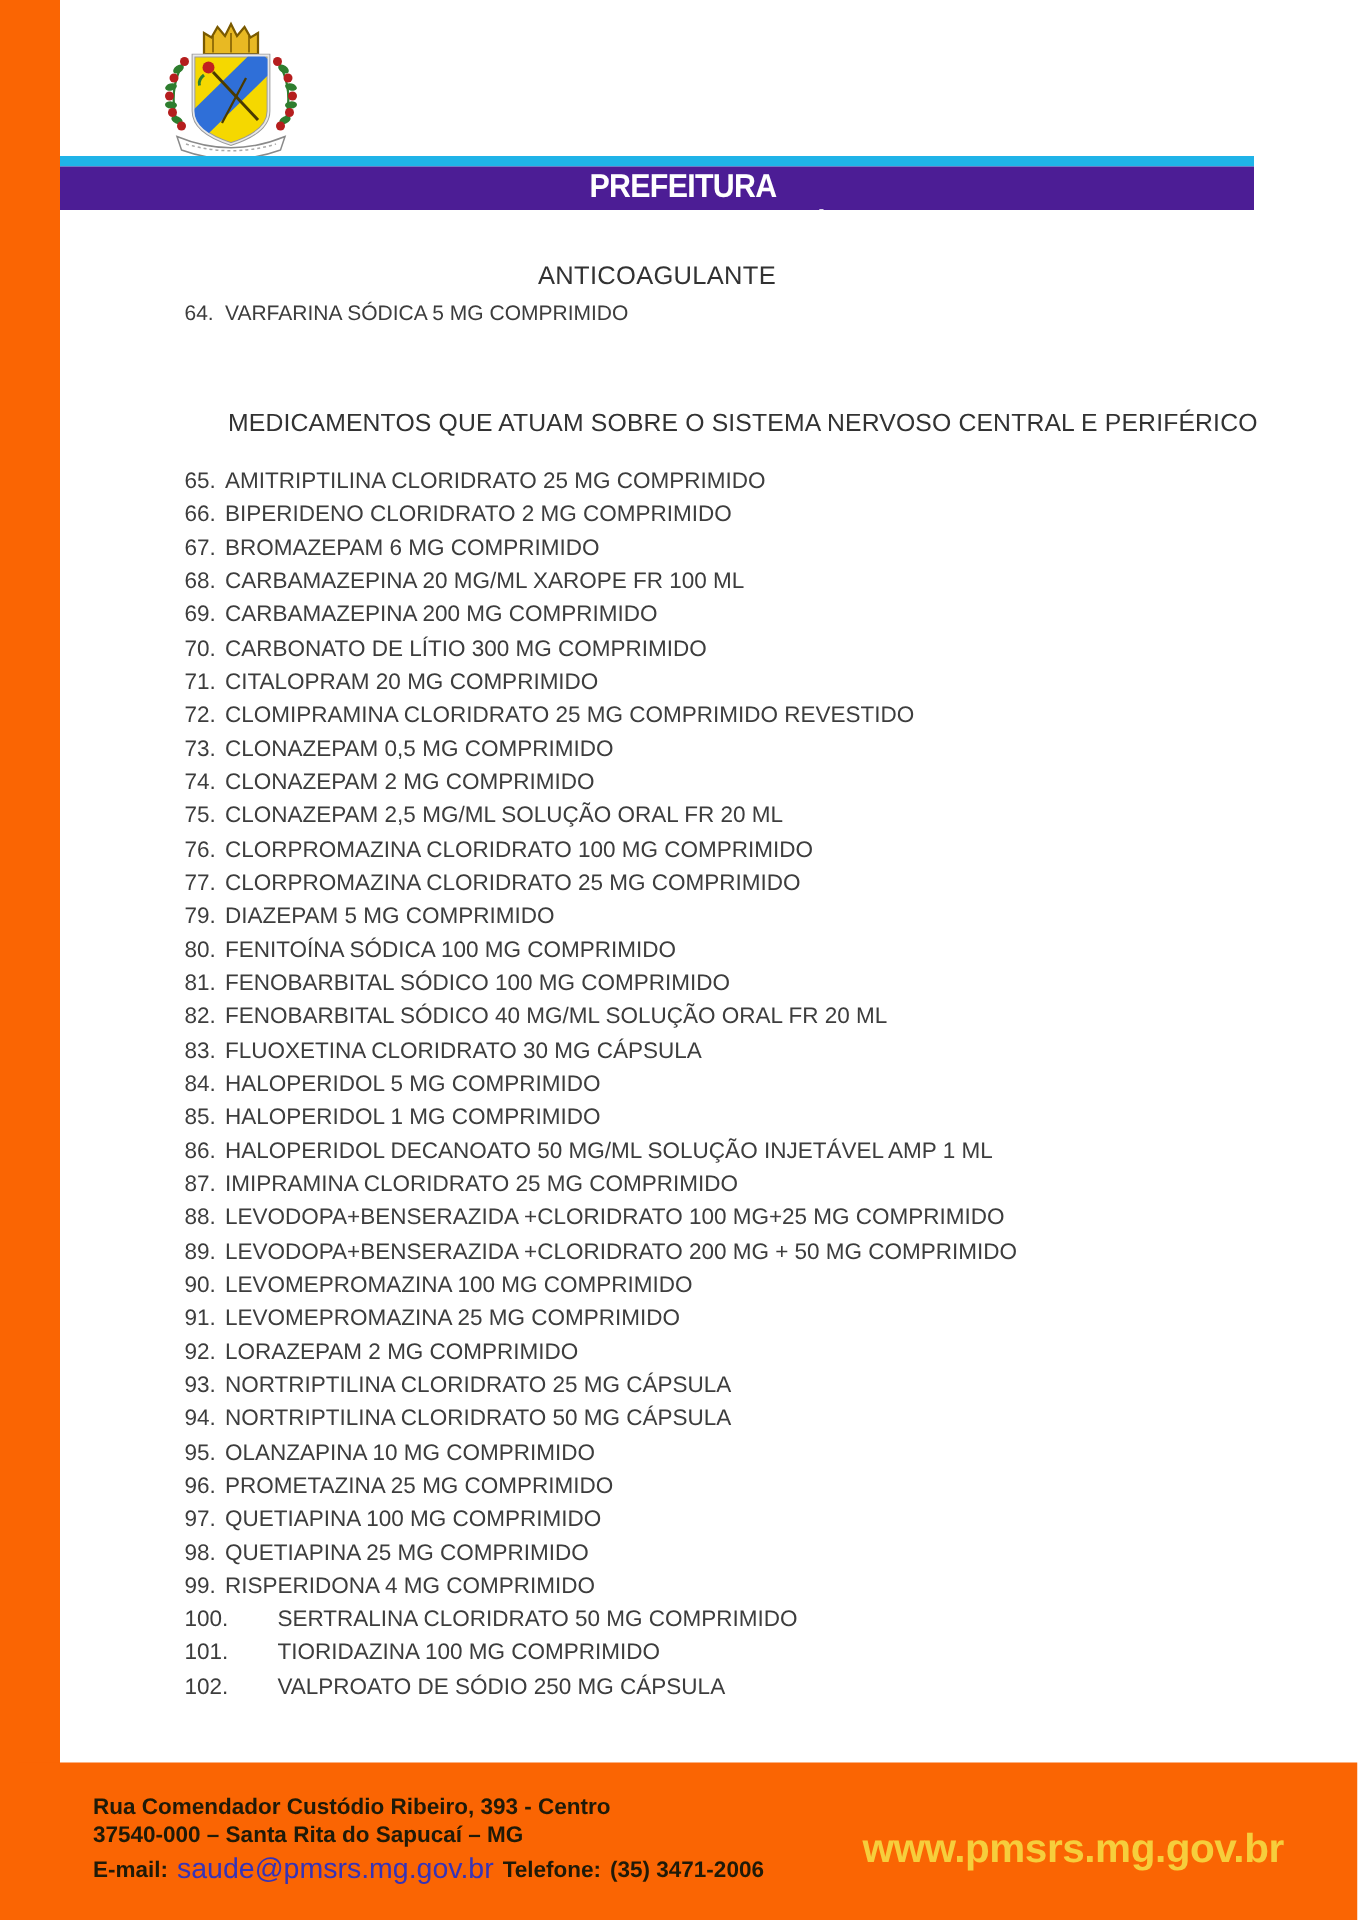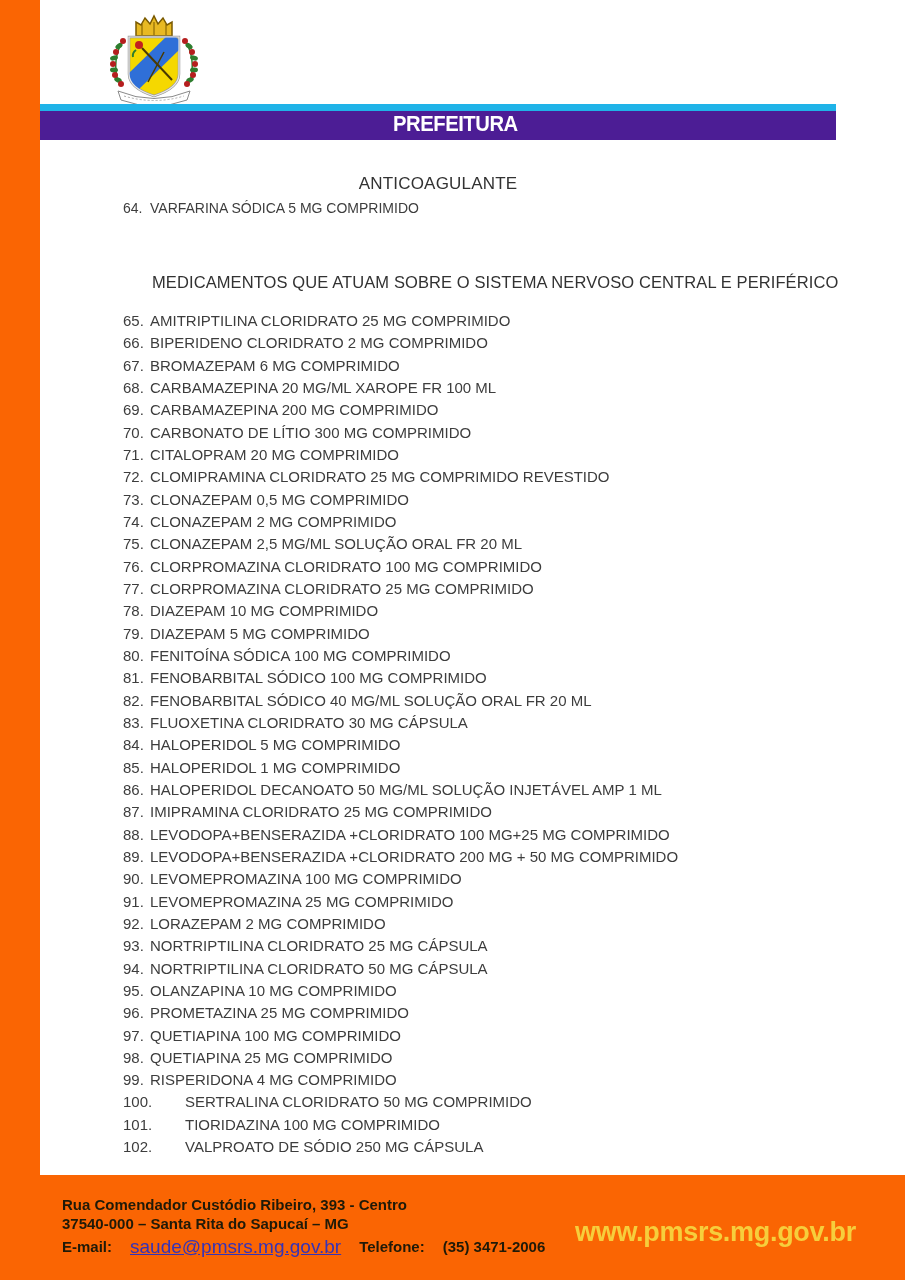"78. DIAZEPAM 10 MG COMPRIMIDO" li { html: <li> <span>78.</span><span>DIAZEPAM 10 MG COMPRIMIDO</span> </li> -> none }
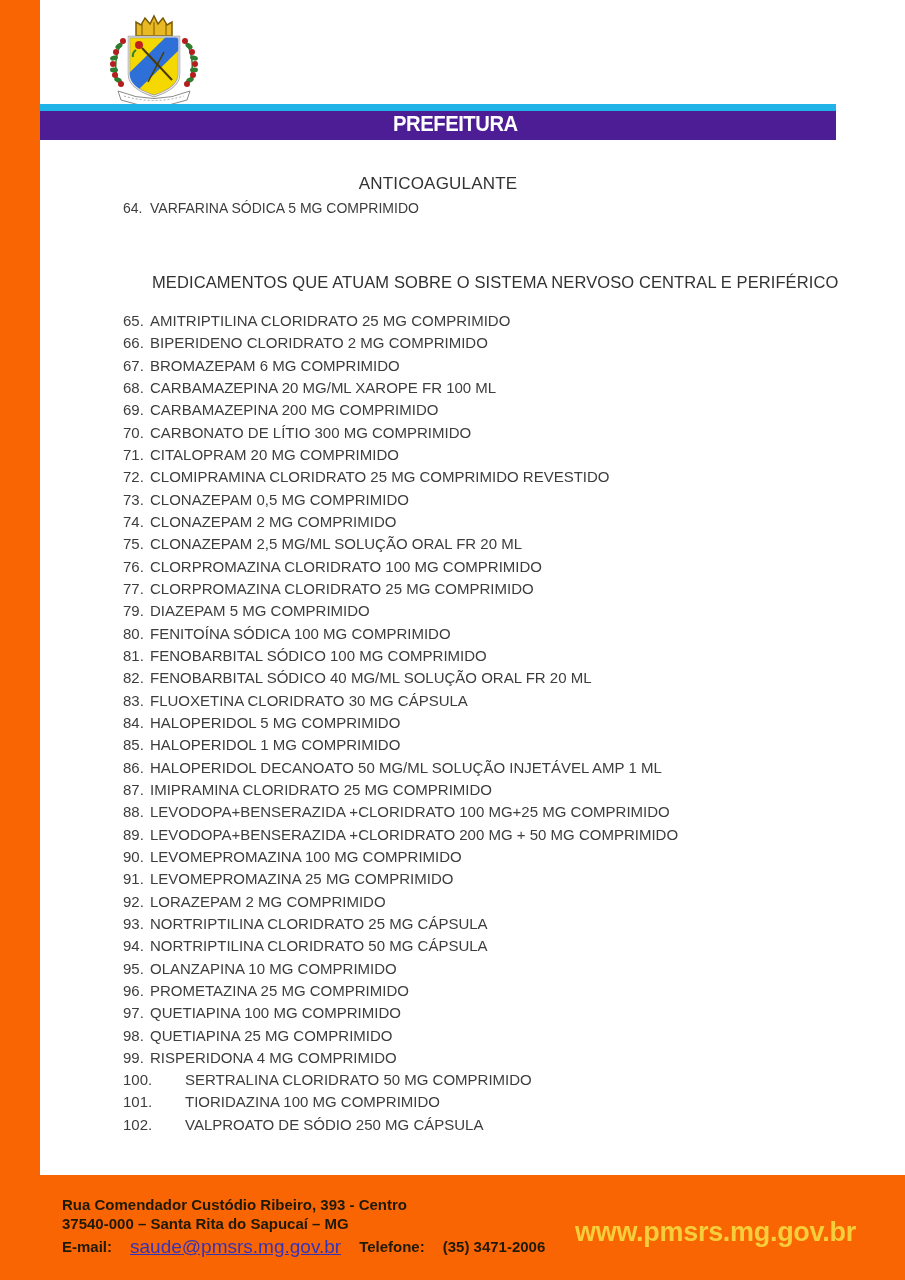"E-mail:" .contact-line { gap: 18px -> 6px }
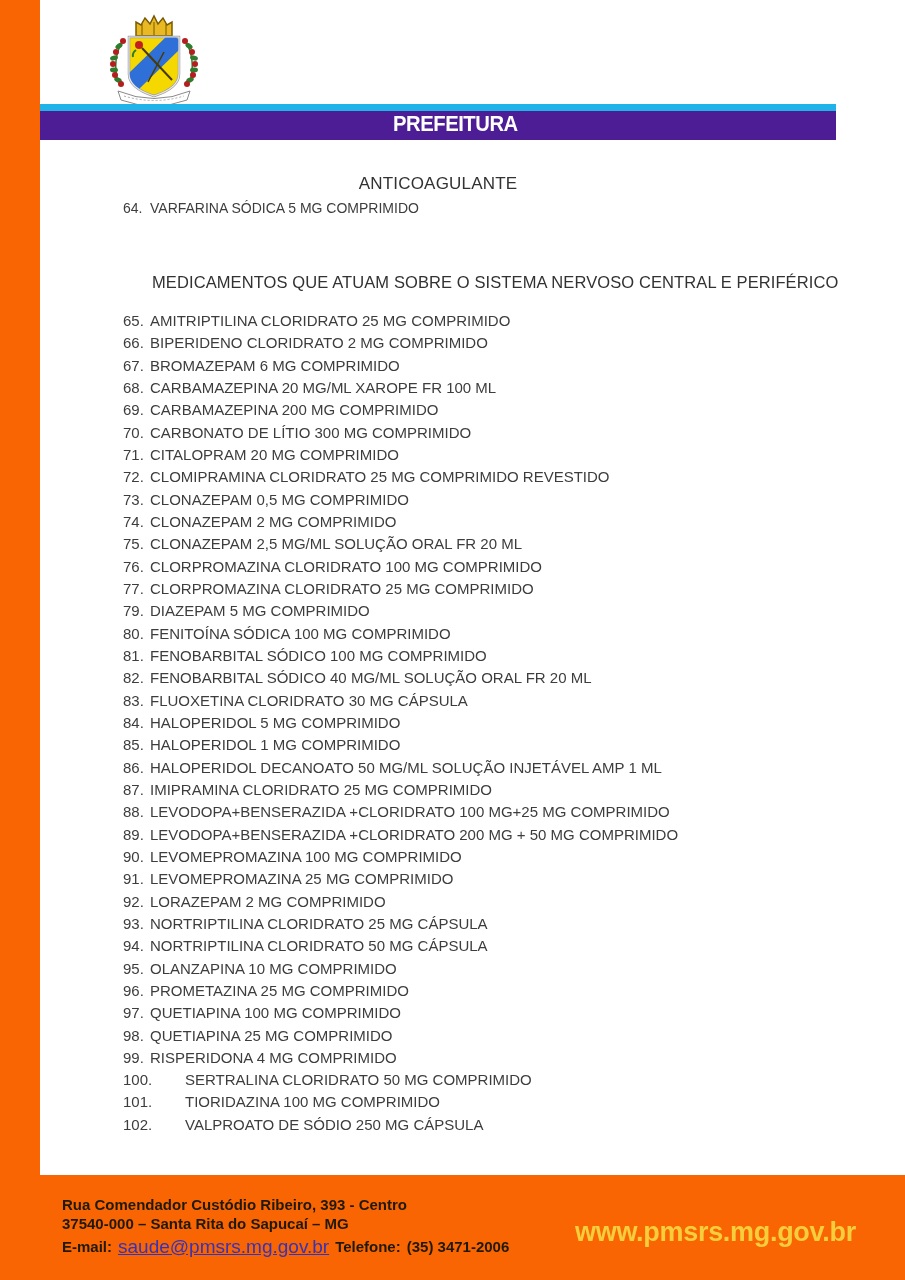"saude@pmsrs.mg.gov.br" .email-link { text-decoration: underline -> none }
